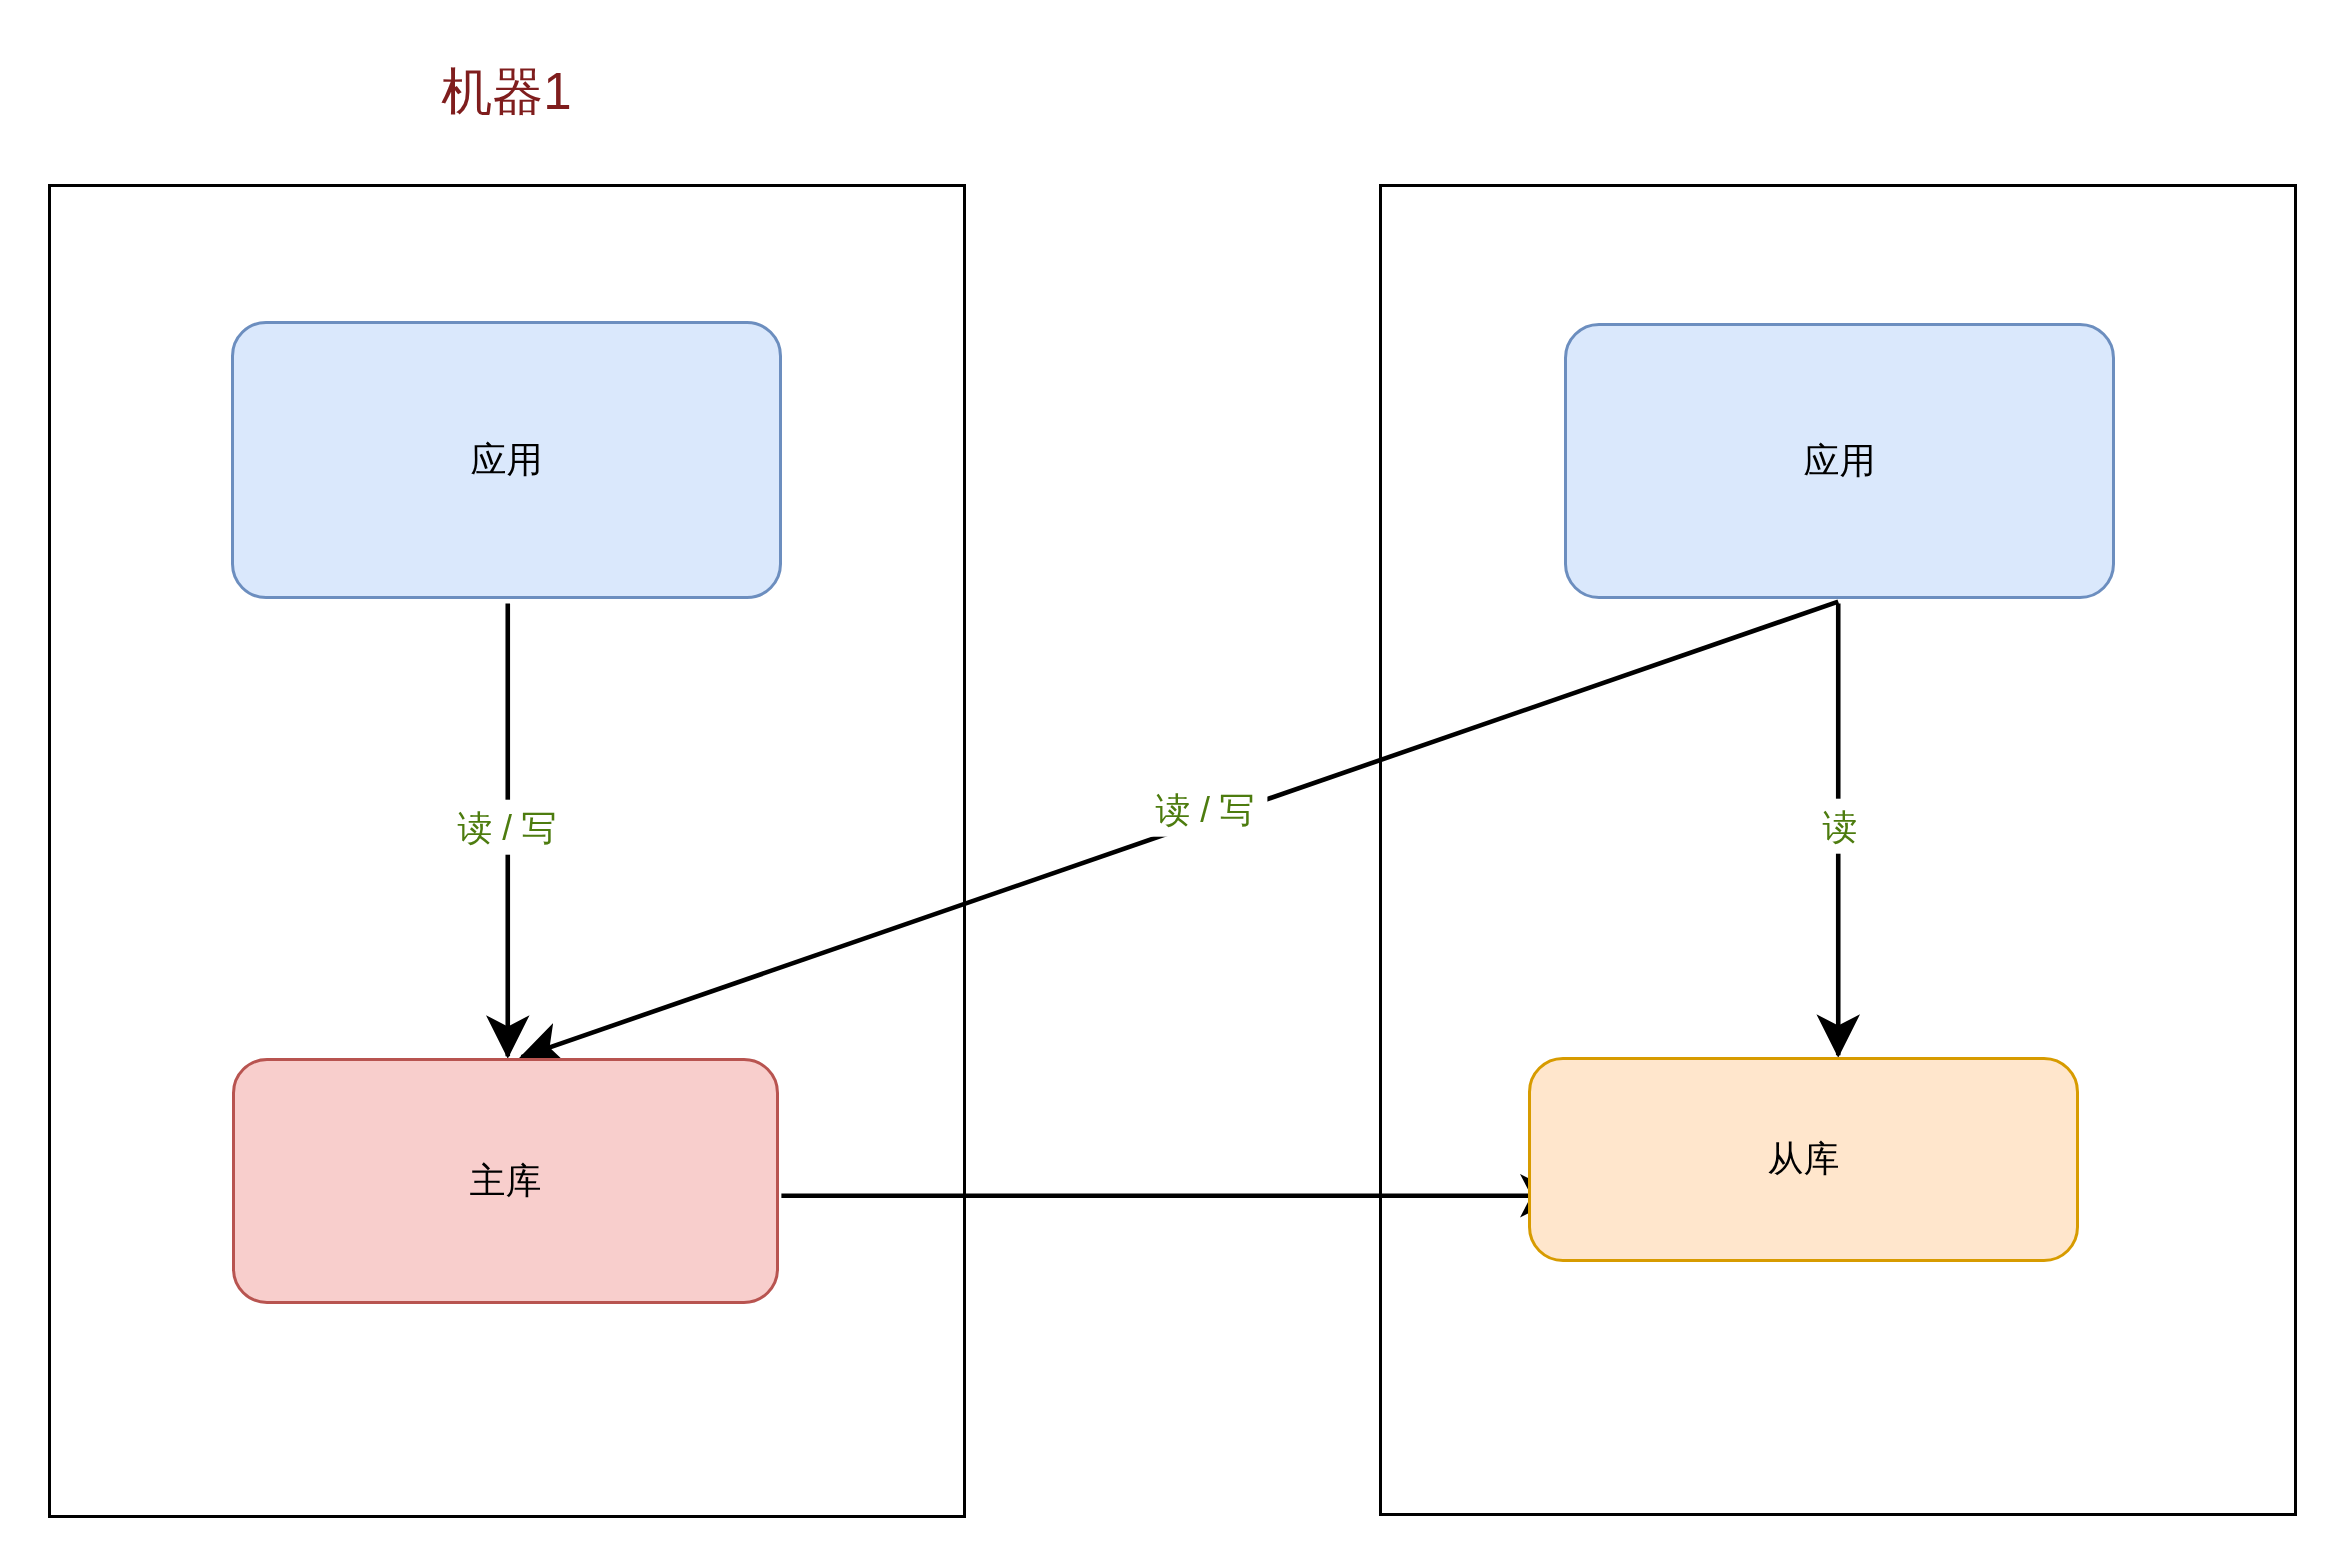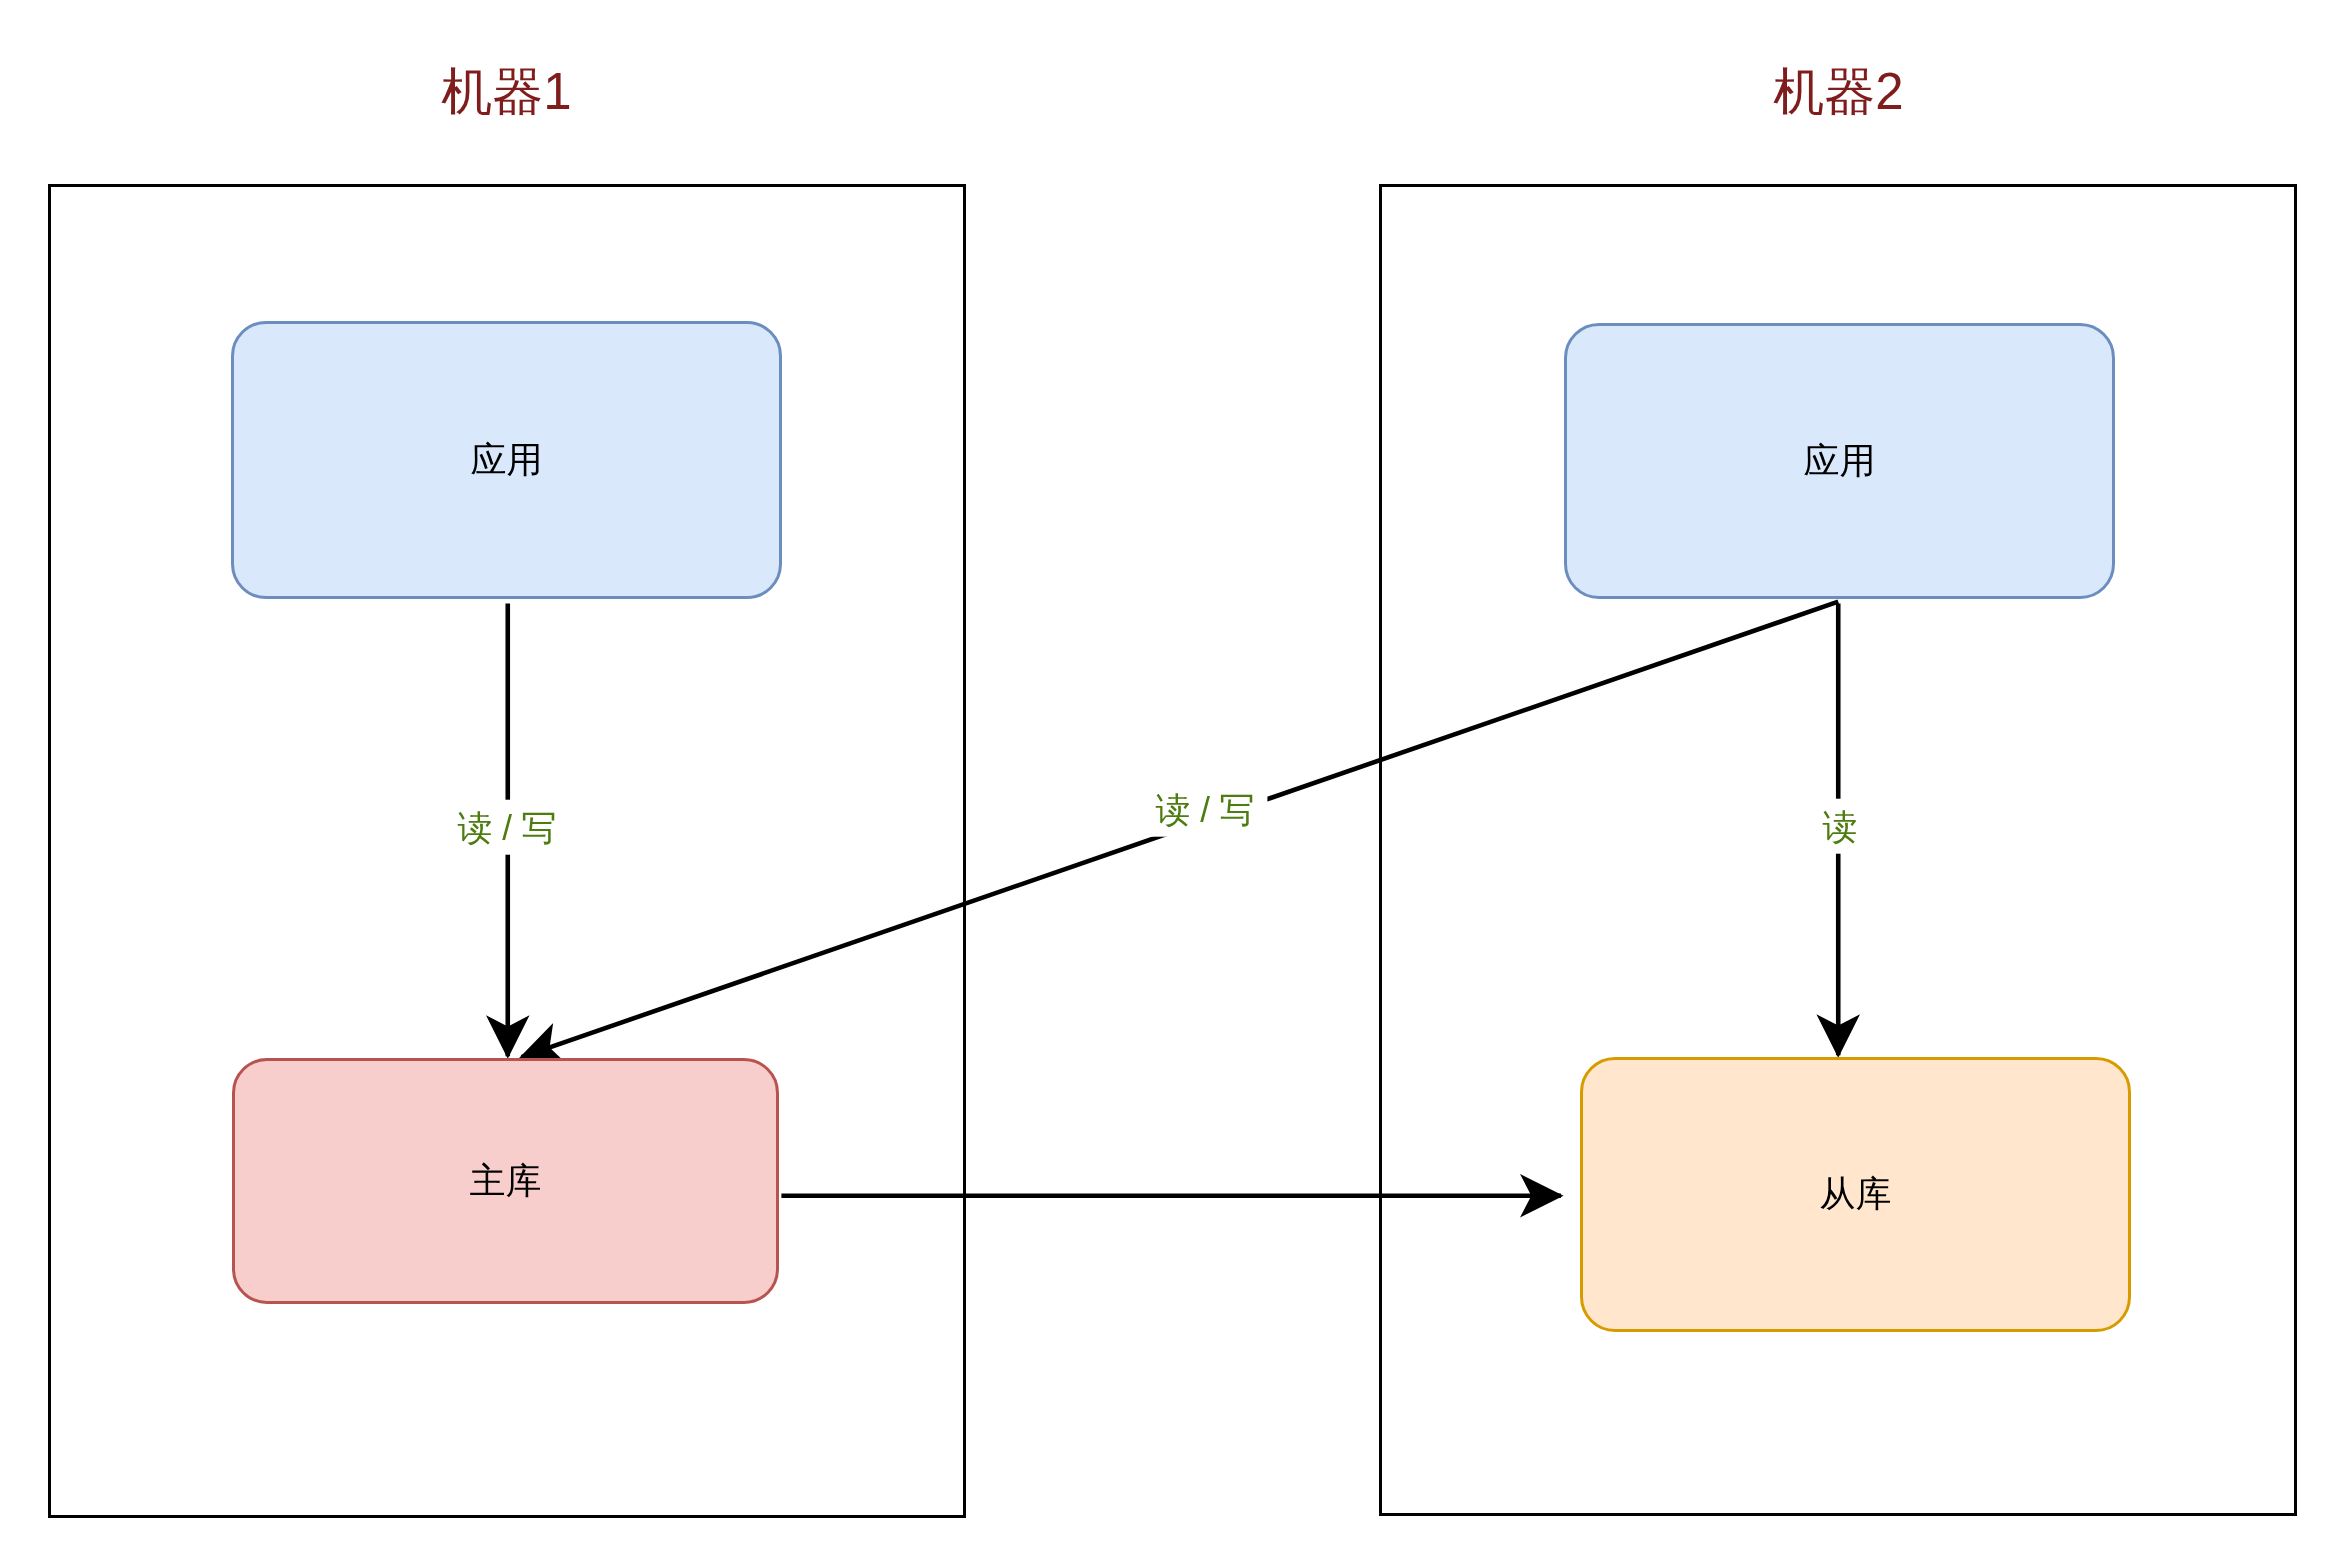"机器2" div.machine-title { html: <div>机器2</div> -> none }
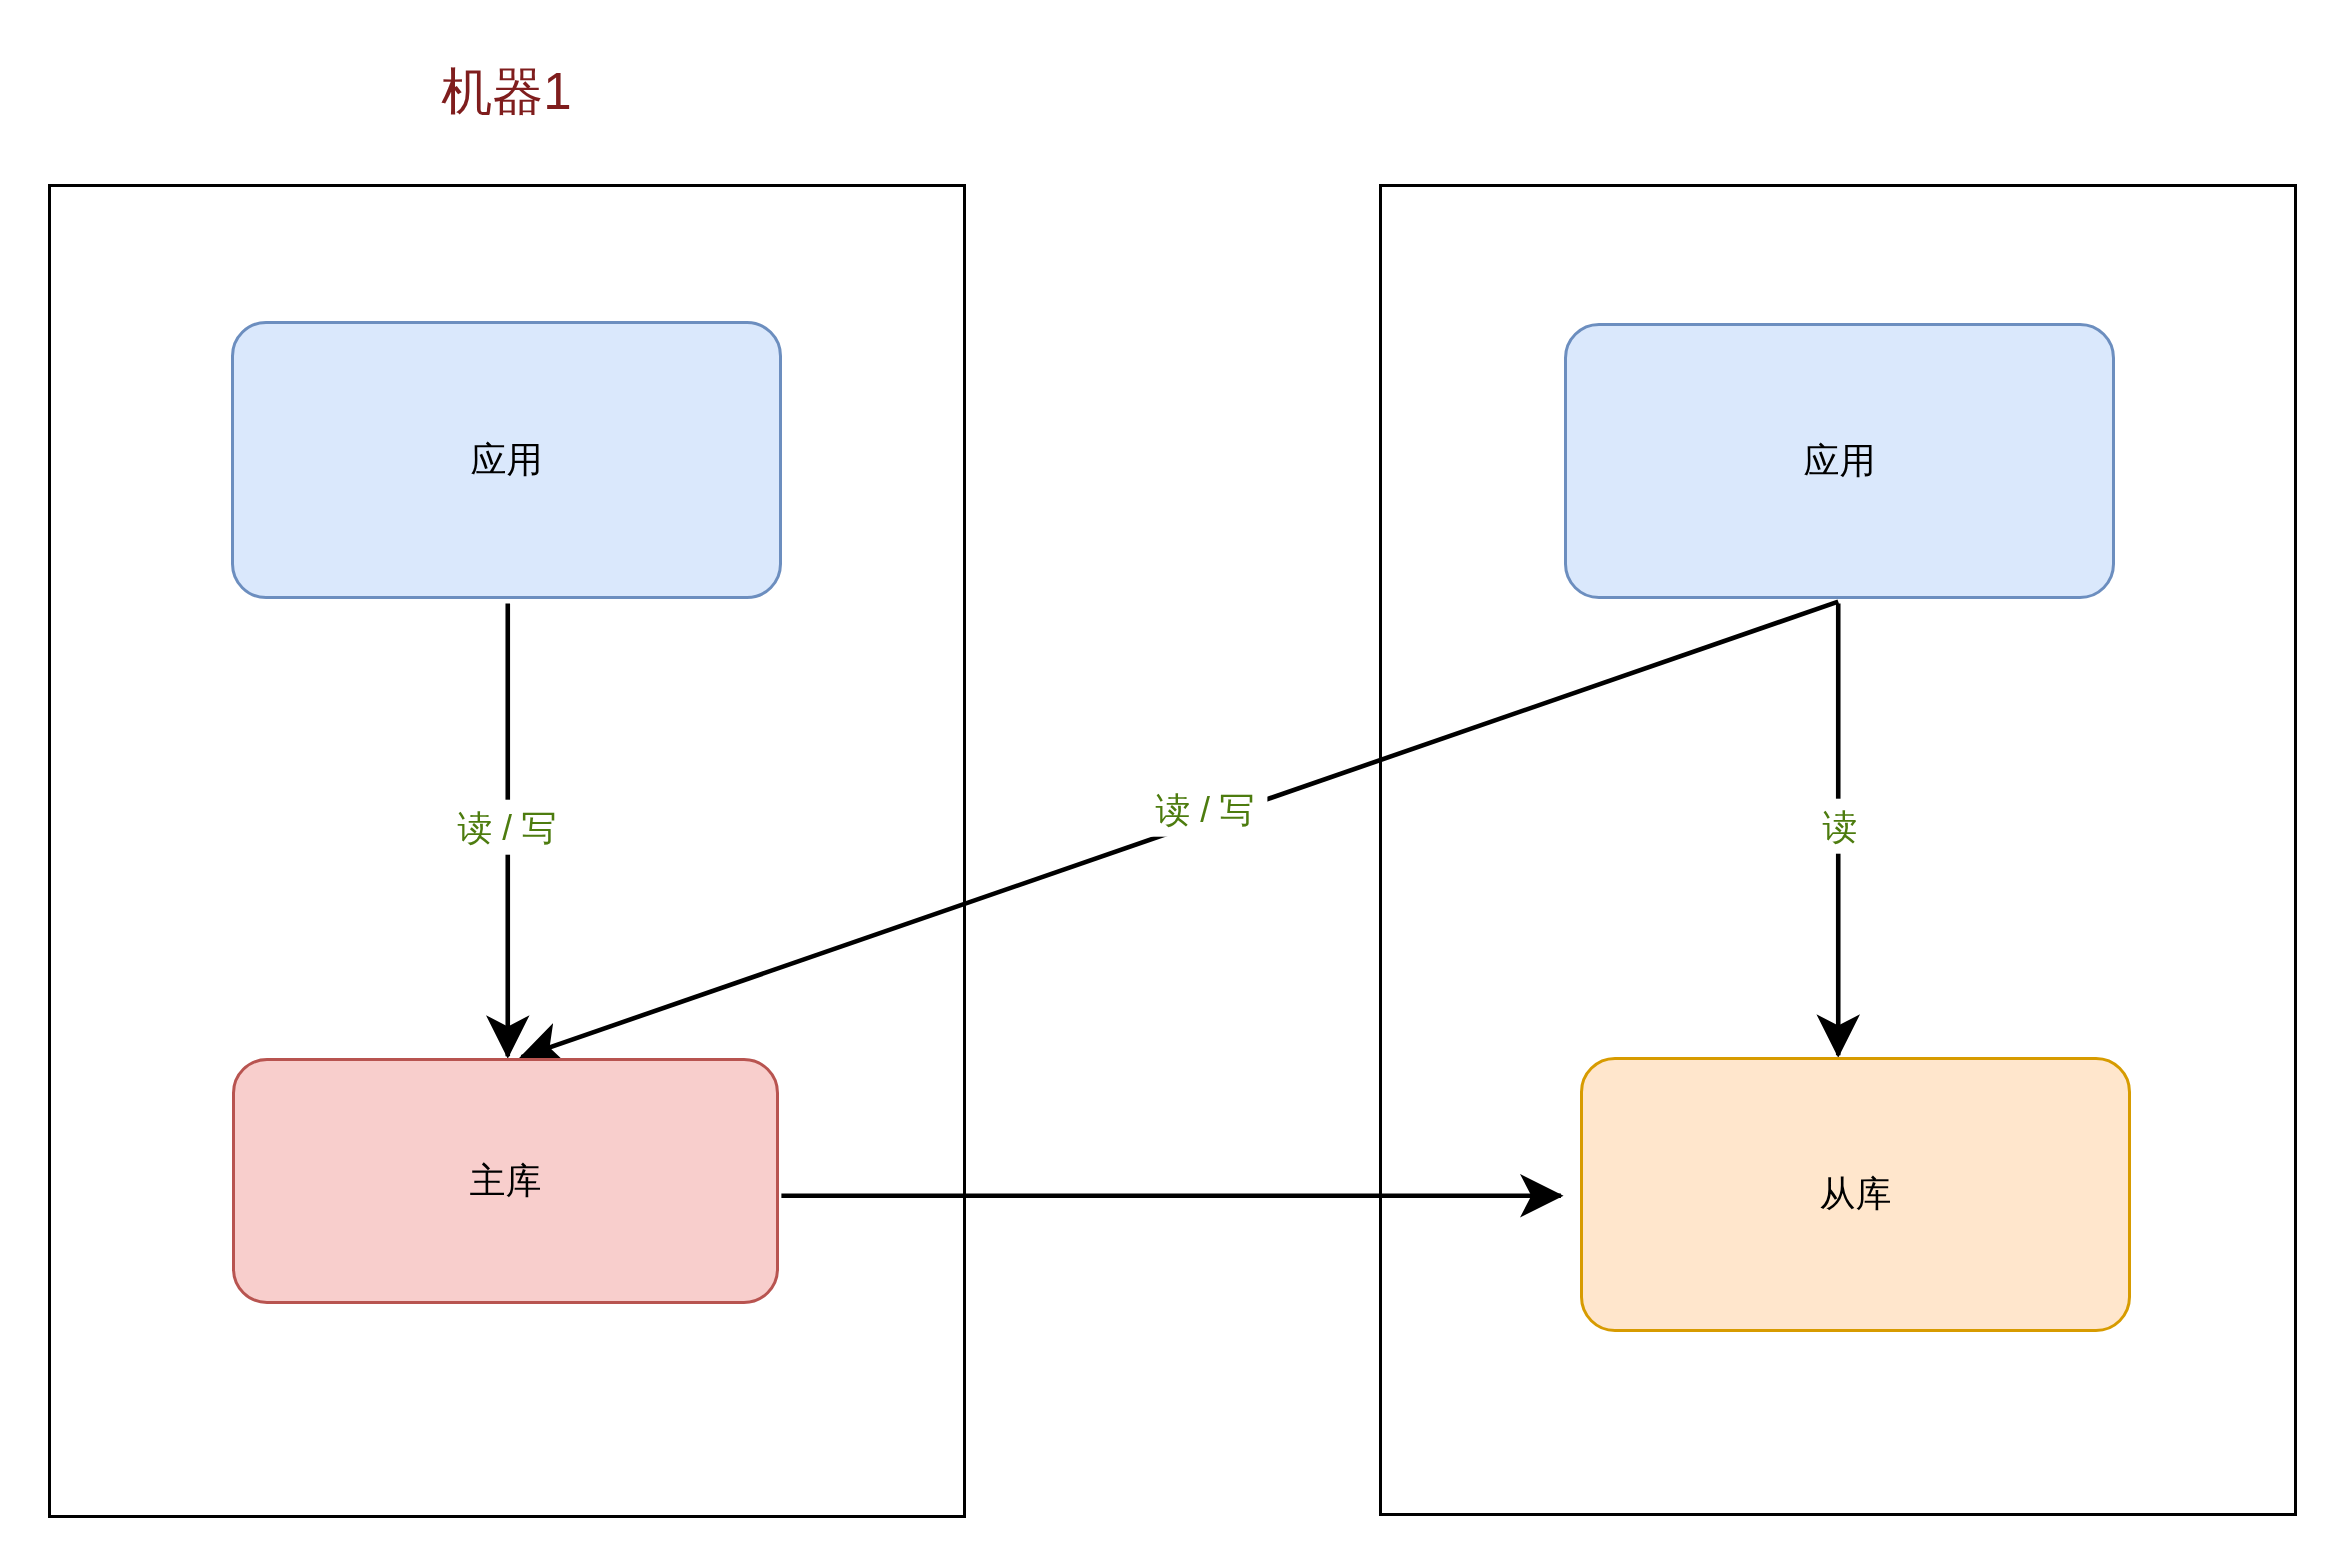"从库" #node-slave-db { height: 275px -> 205px; left: 1580px -> 1528px }
